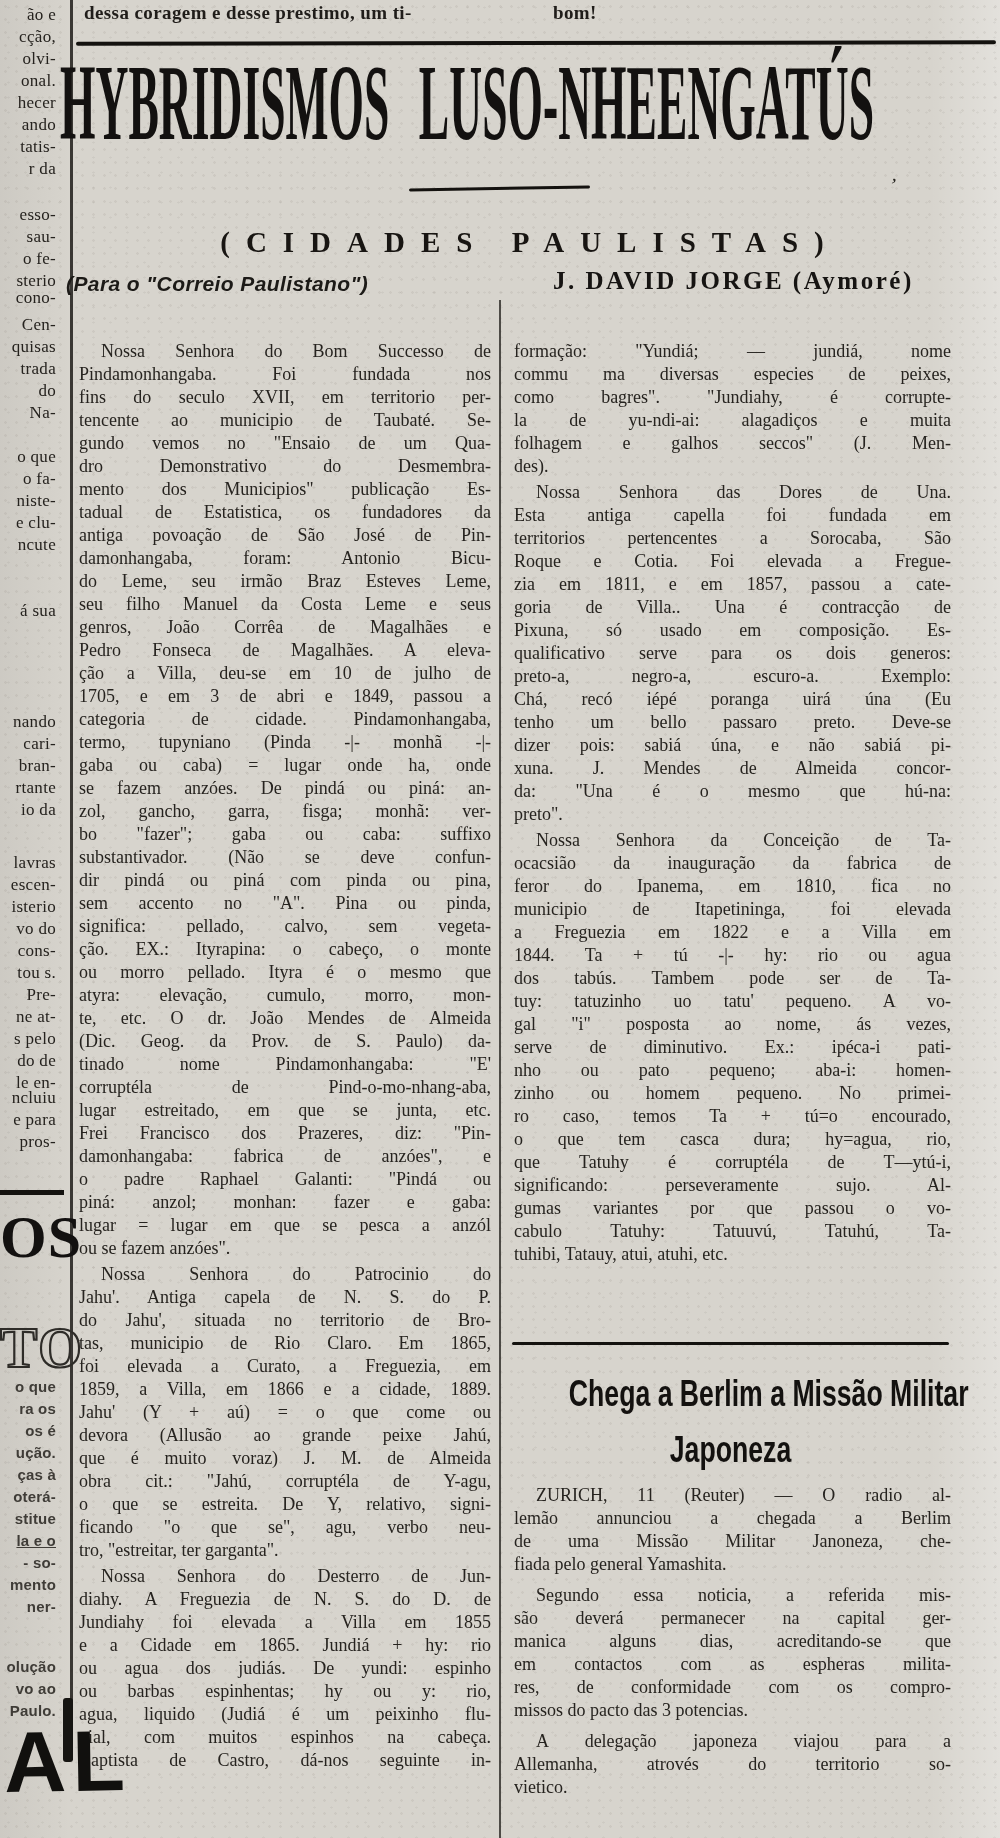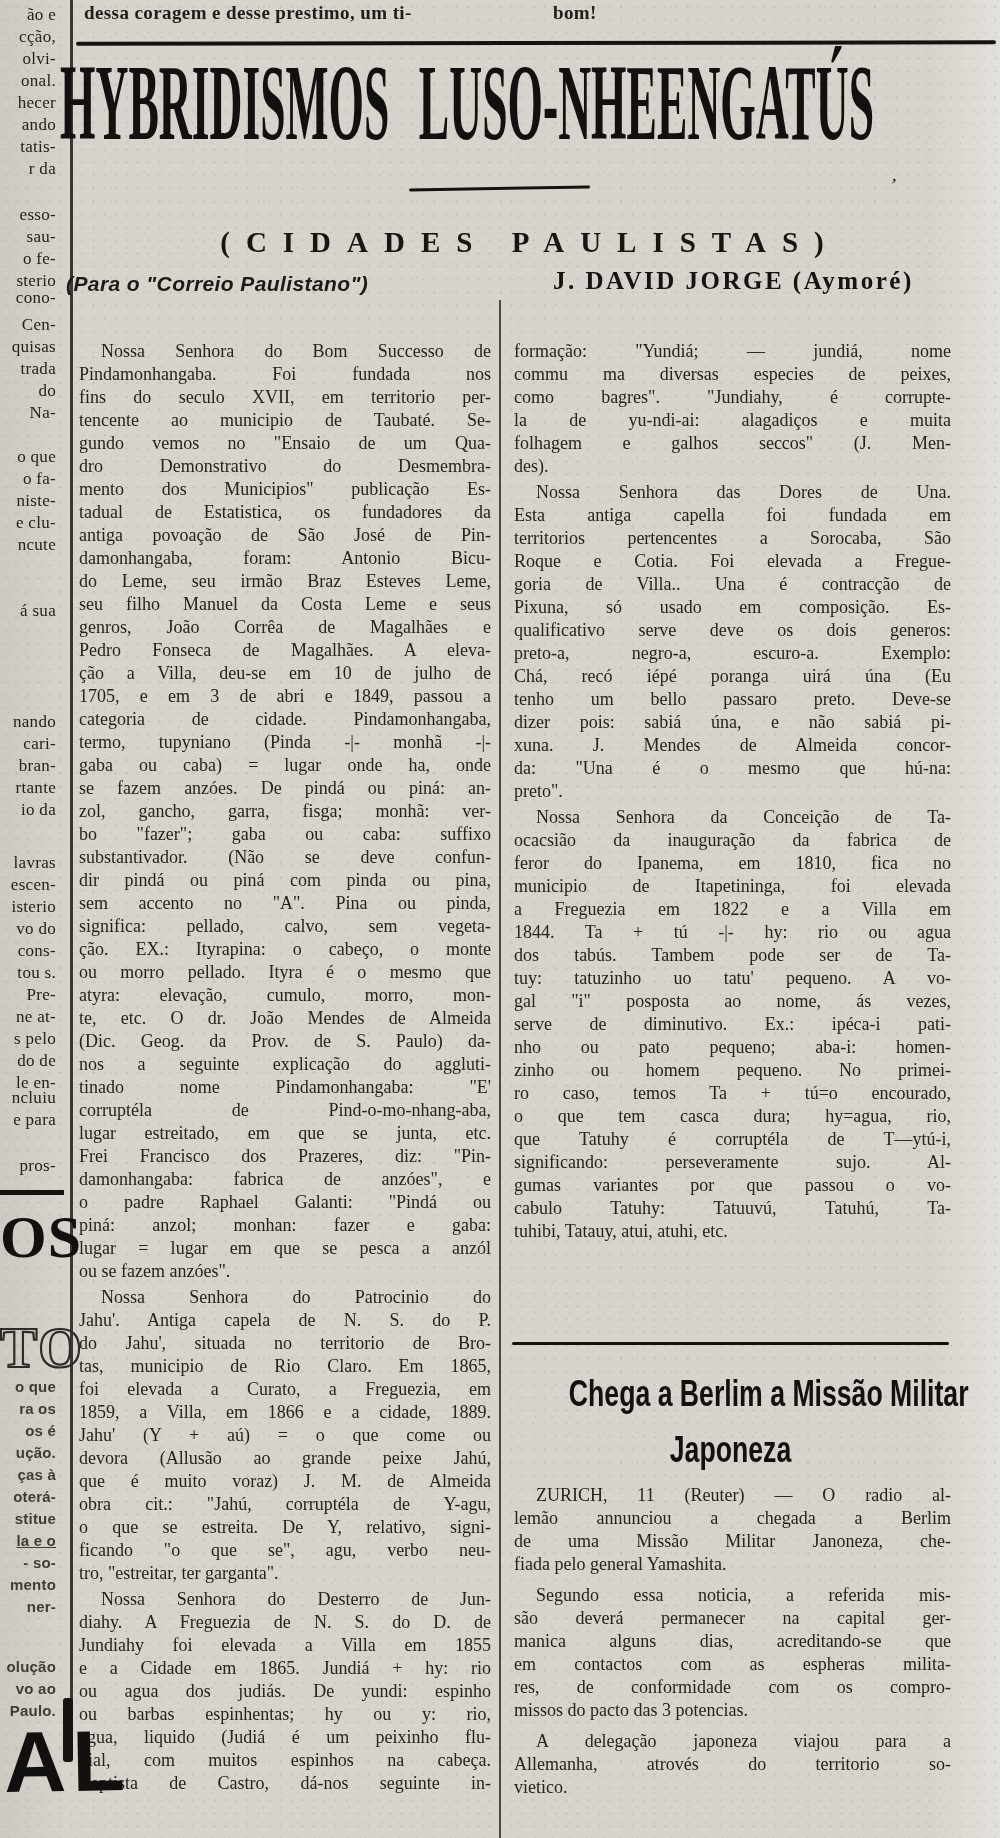"zia em 1811, e em" div.bl { html: none -> <div>zia em 1811, e em 1857, passou a cate-</div> }
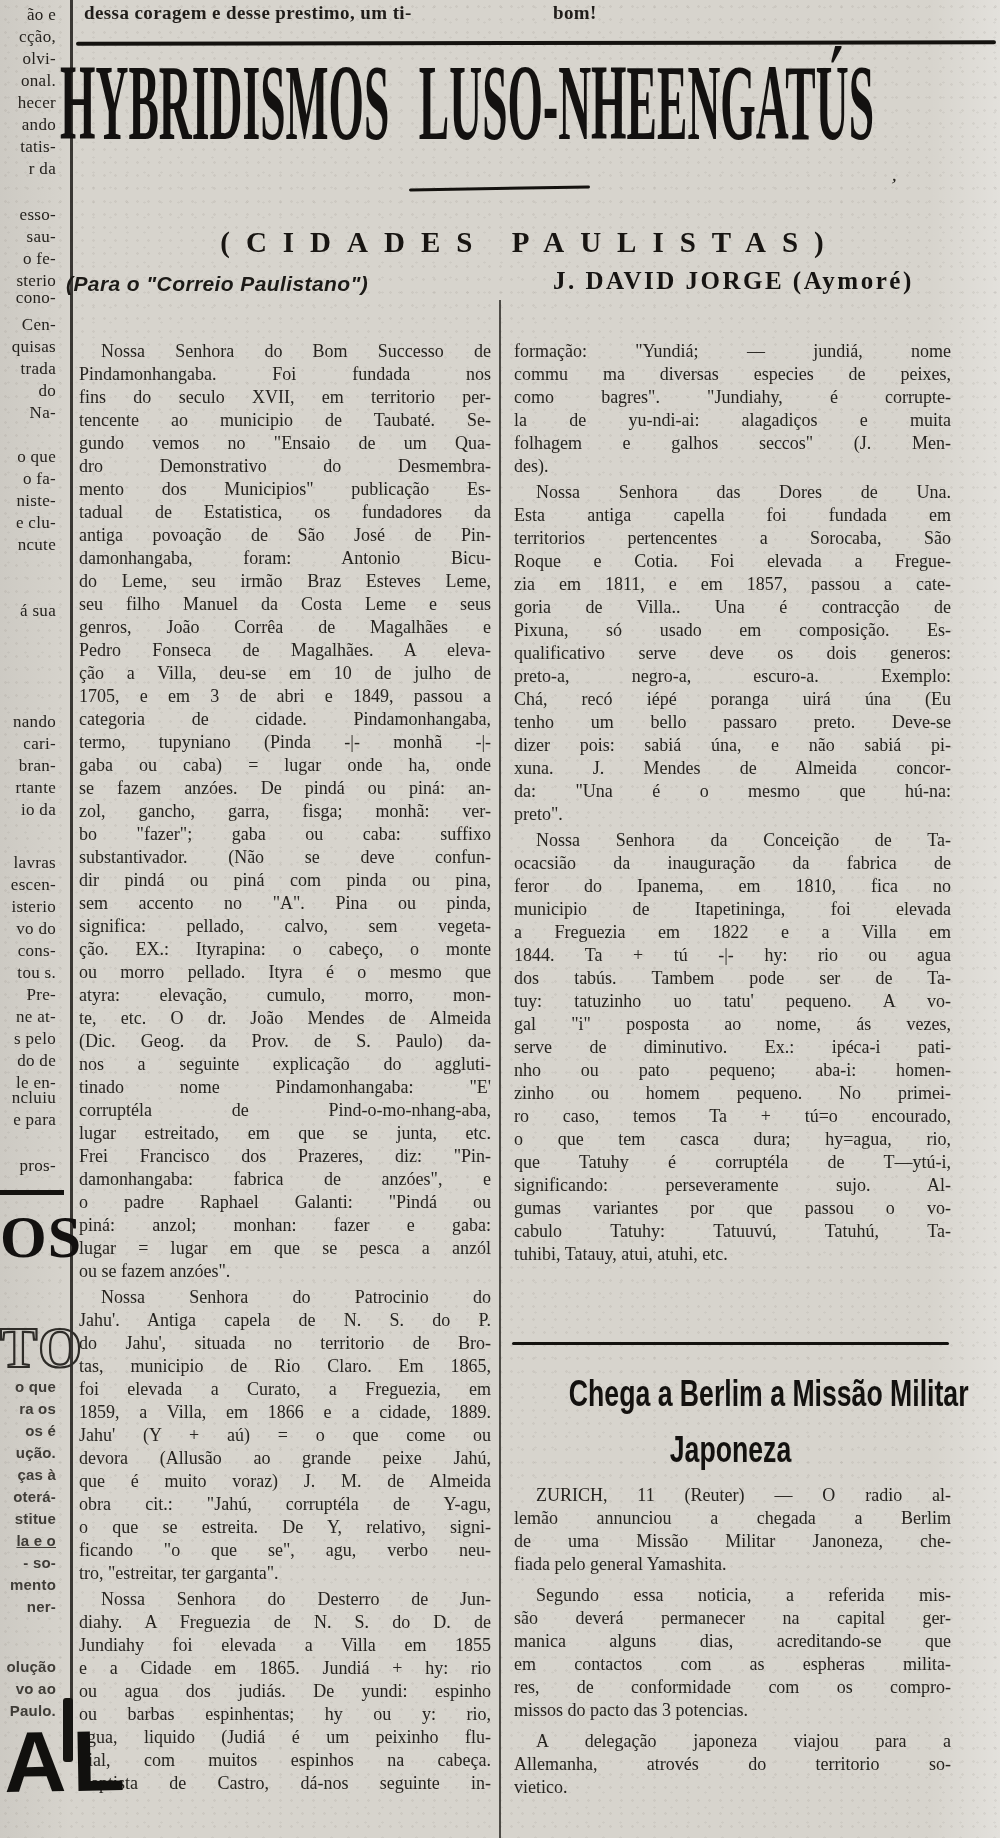"qualificativo serve deve os dois" div.bl { text: deve -> para }
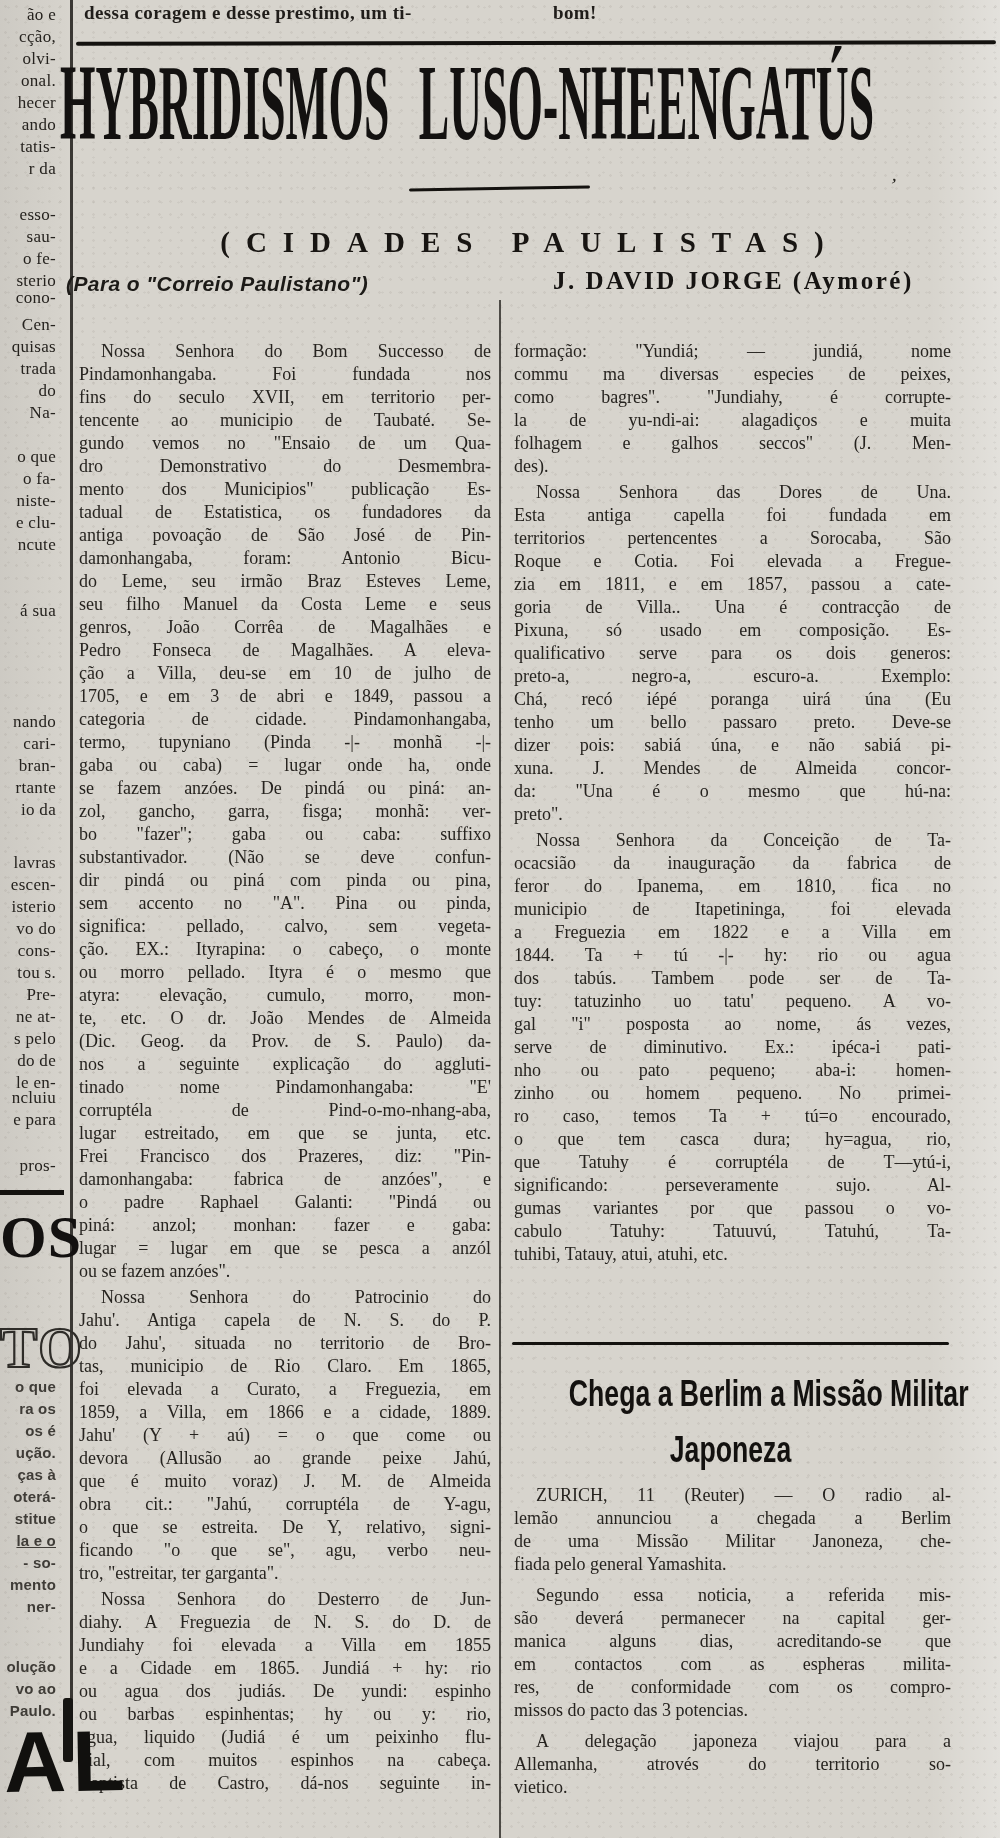"nos a seguinte explicação do" div.bl { html: <div>nos a seguinte explicação do aggluti-</div> -> none }
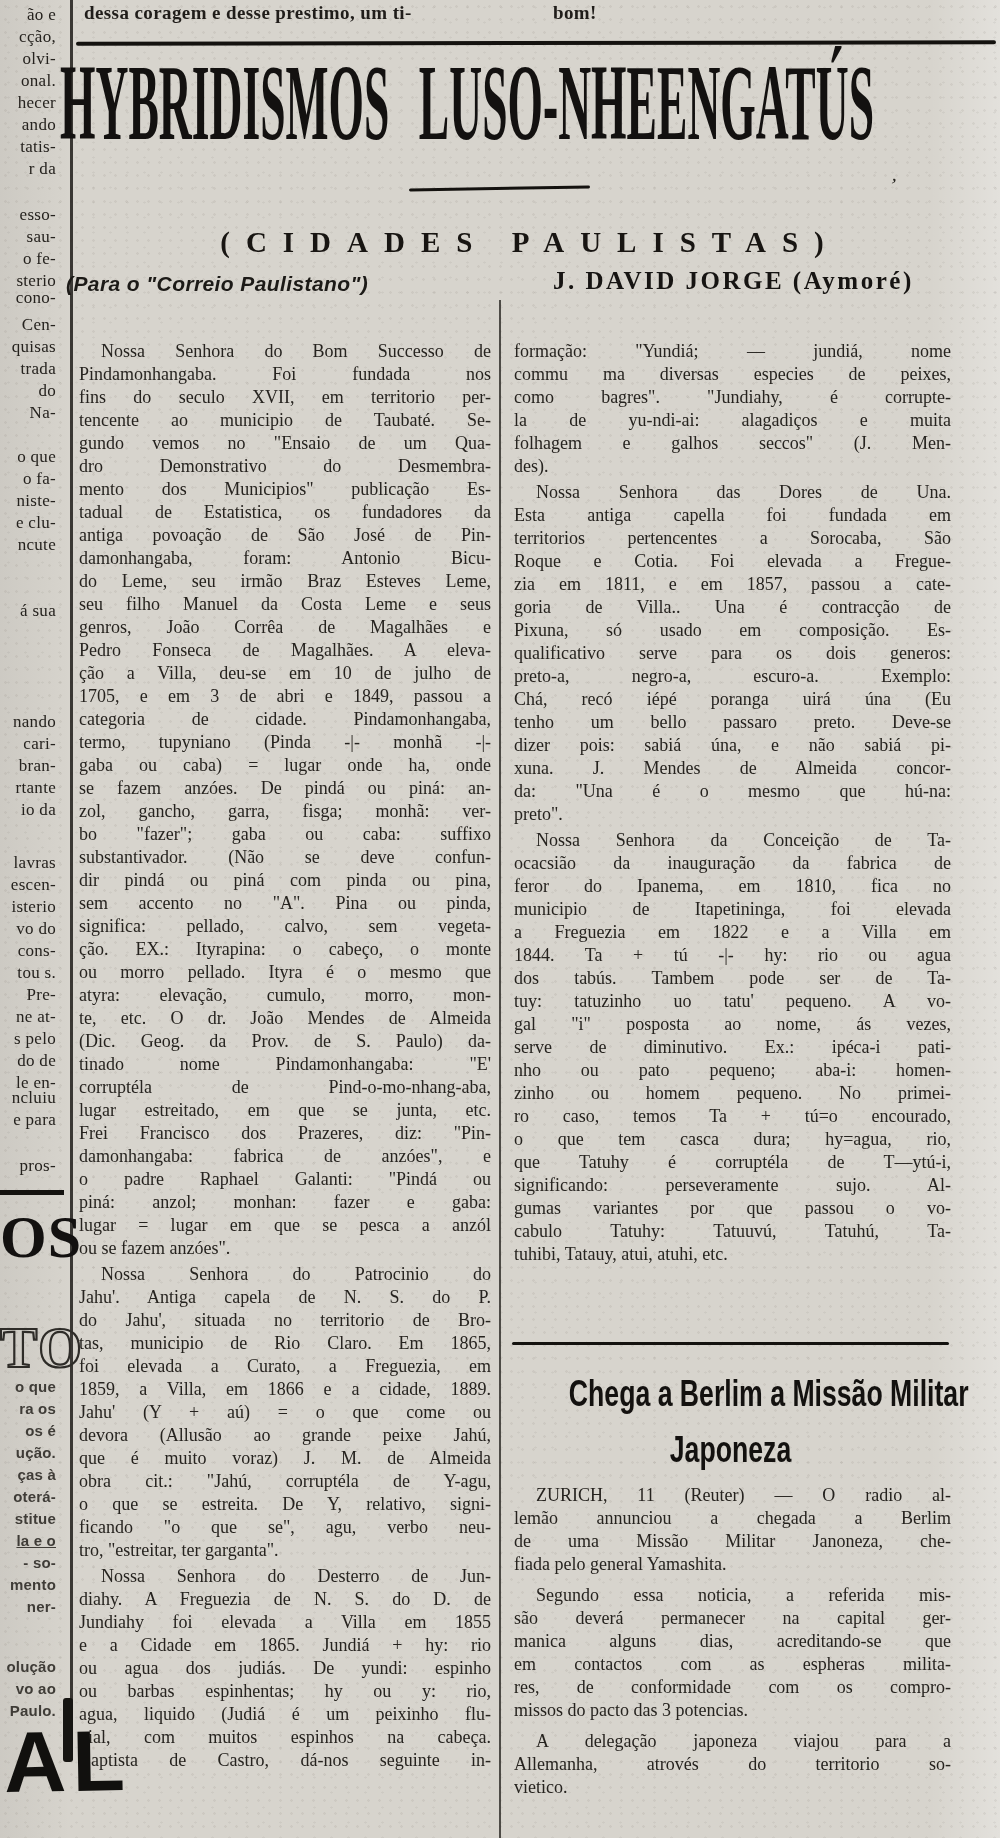"pros-" div.frag { top: 1156px -> 1132px }
